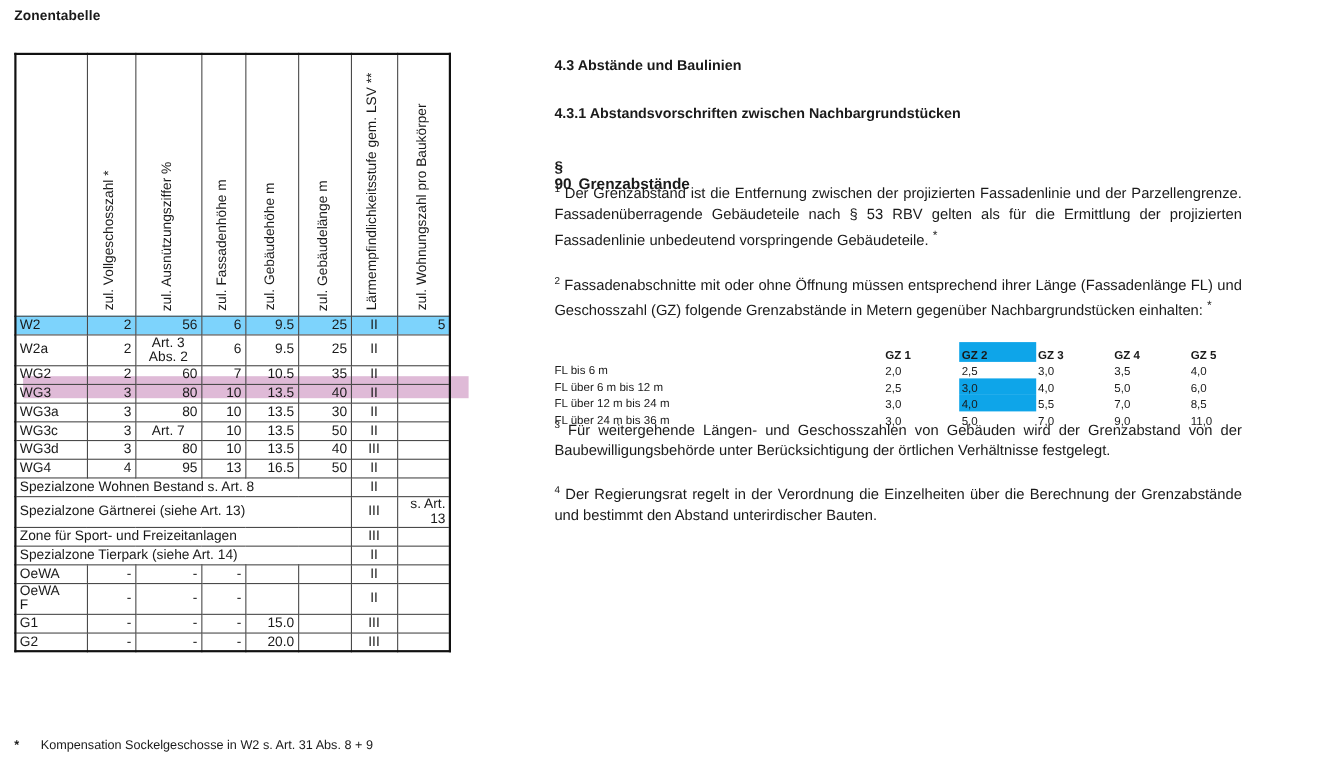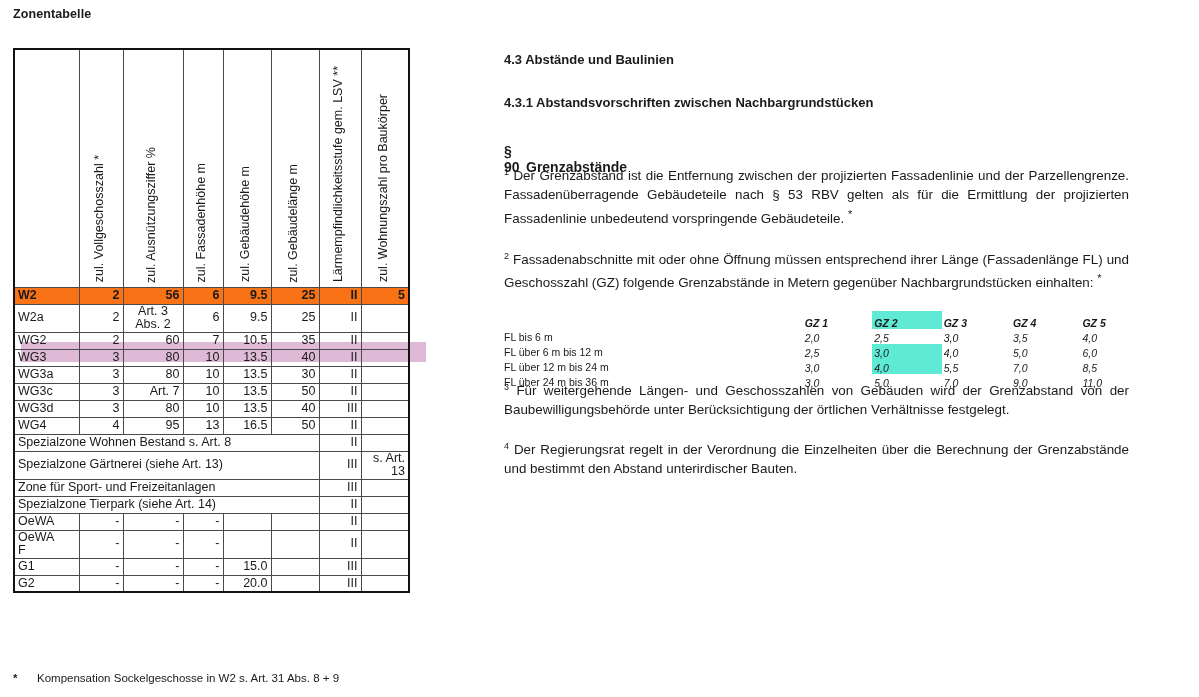"W2" tr.hl td { background: #f97316 -> #7dd3fc; font-weight: bold -> none }
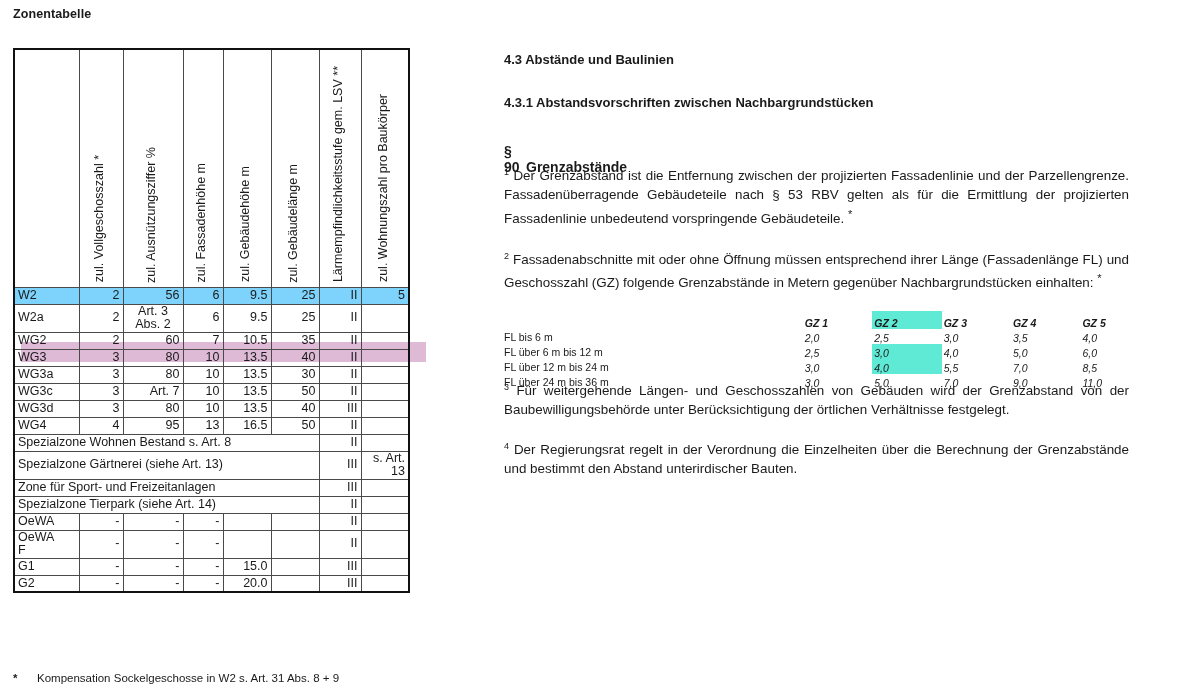"II" td.ctr { text-align: right -> center }
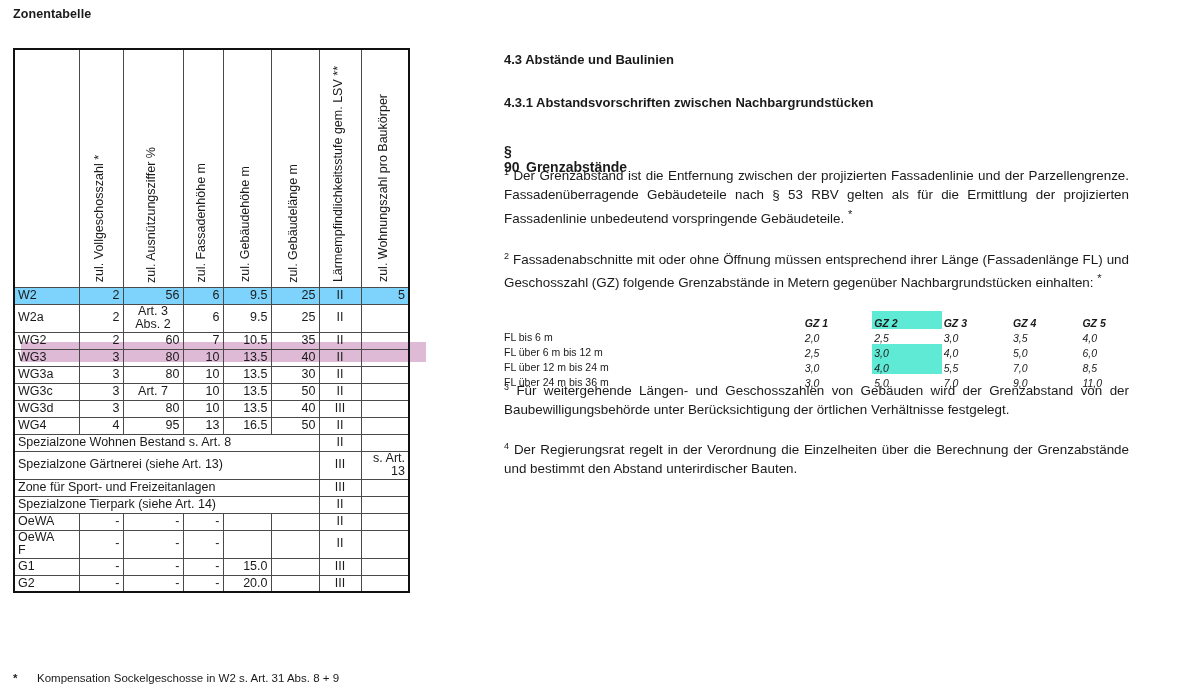"GZ 1" #gz-table td.gzpad { font-style: italic -> none }
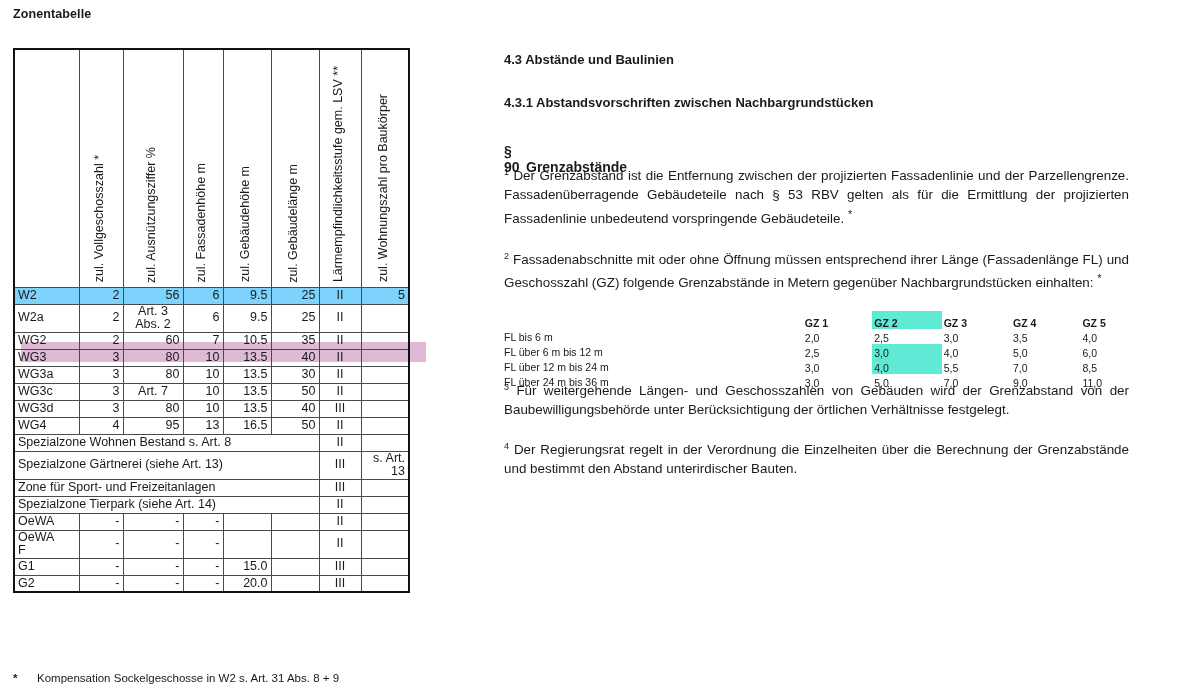"GZ 2" #gz-table td.mark { background: #5eead4 -> #0ea5e9 }
